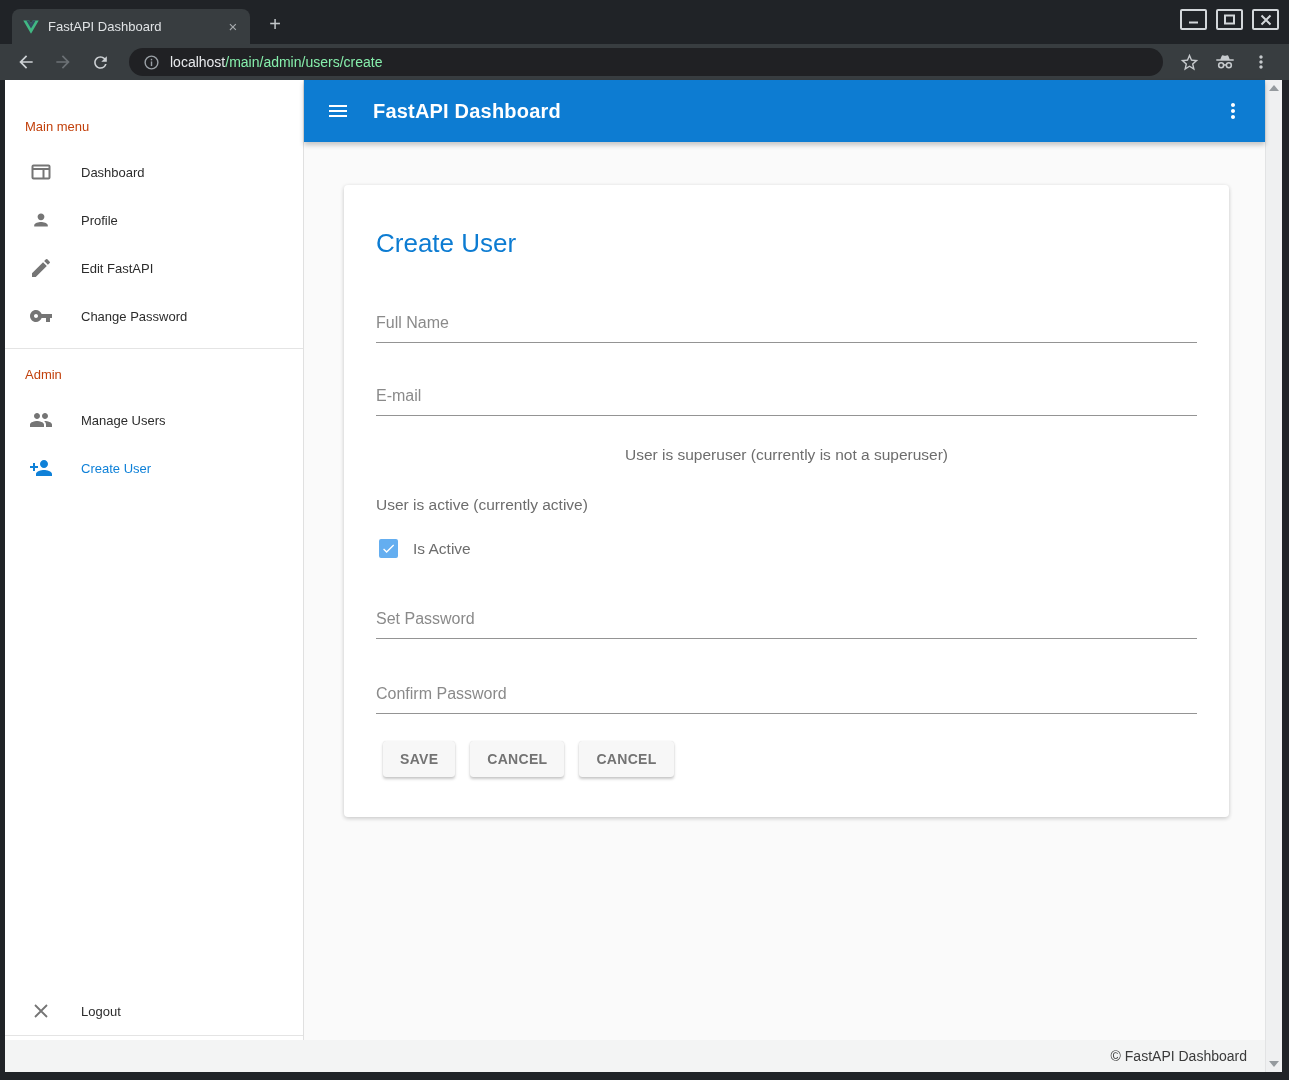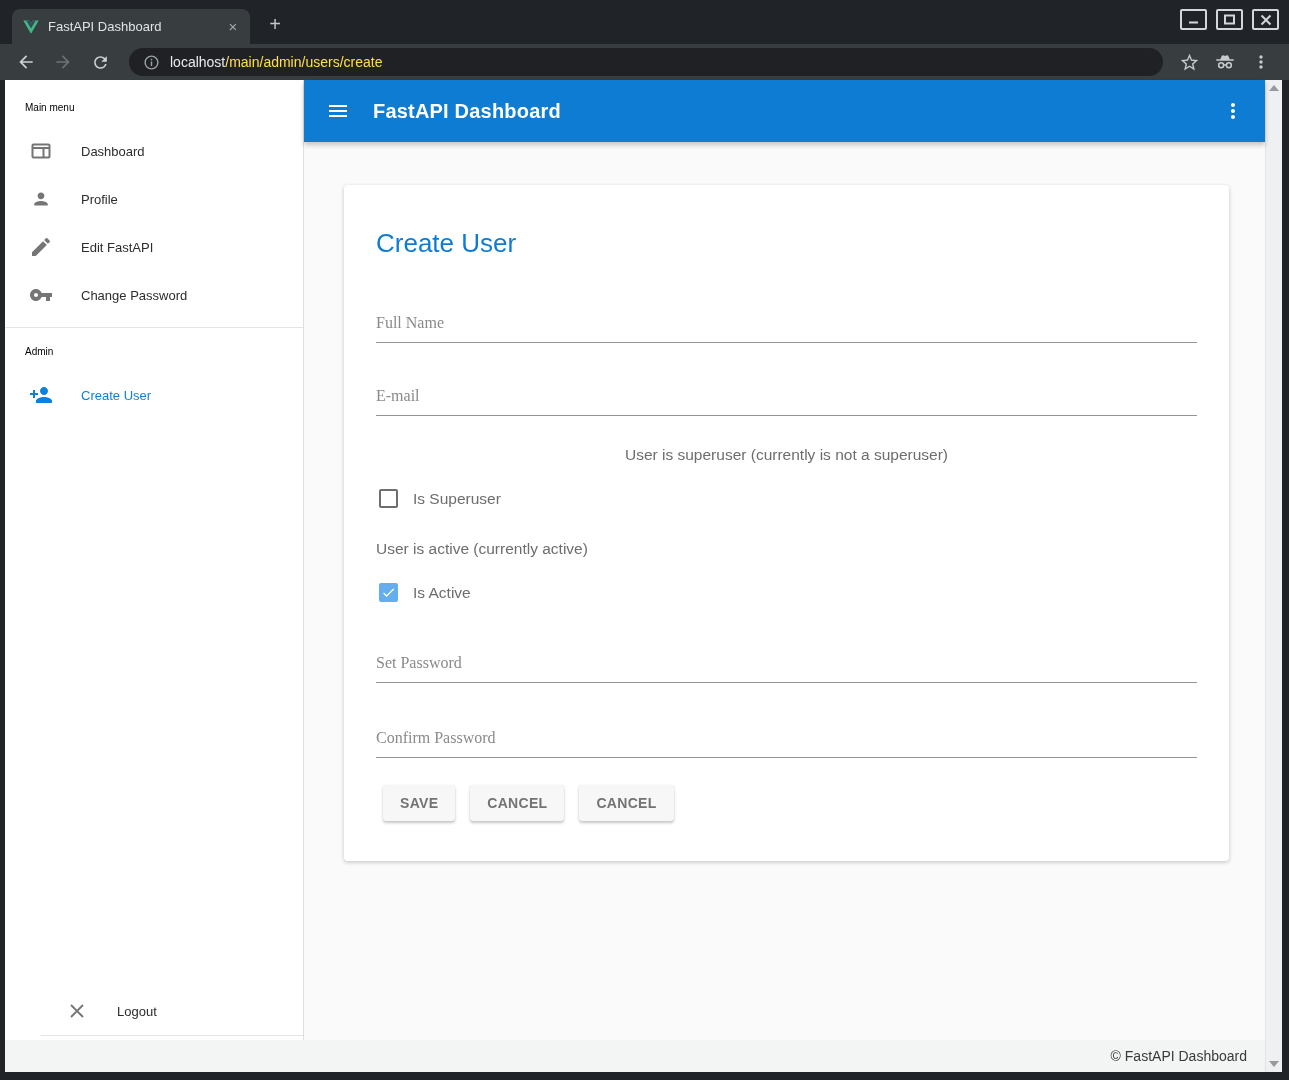"/main/admin/users/create" .urltext .path { color: #fde047 -> #86efac }
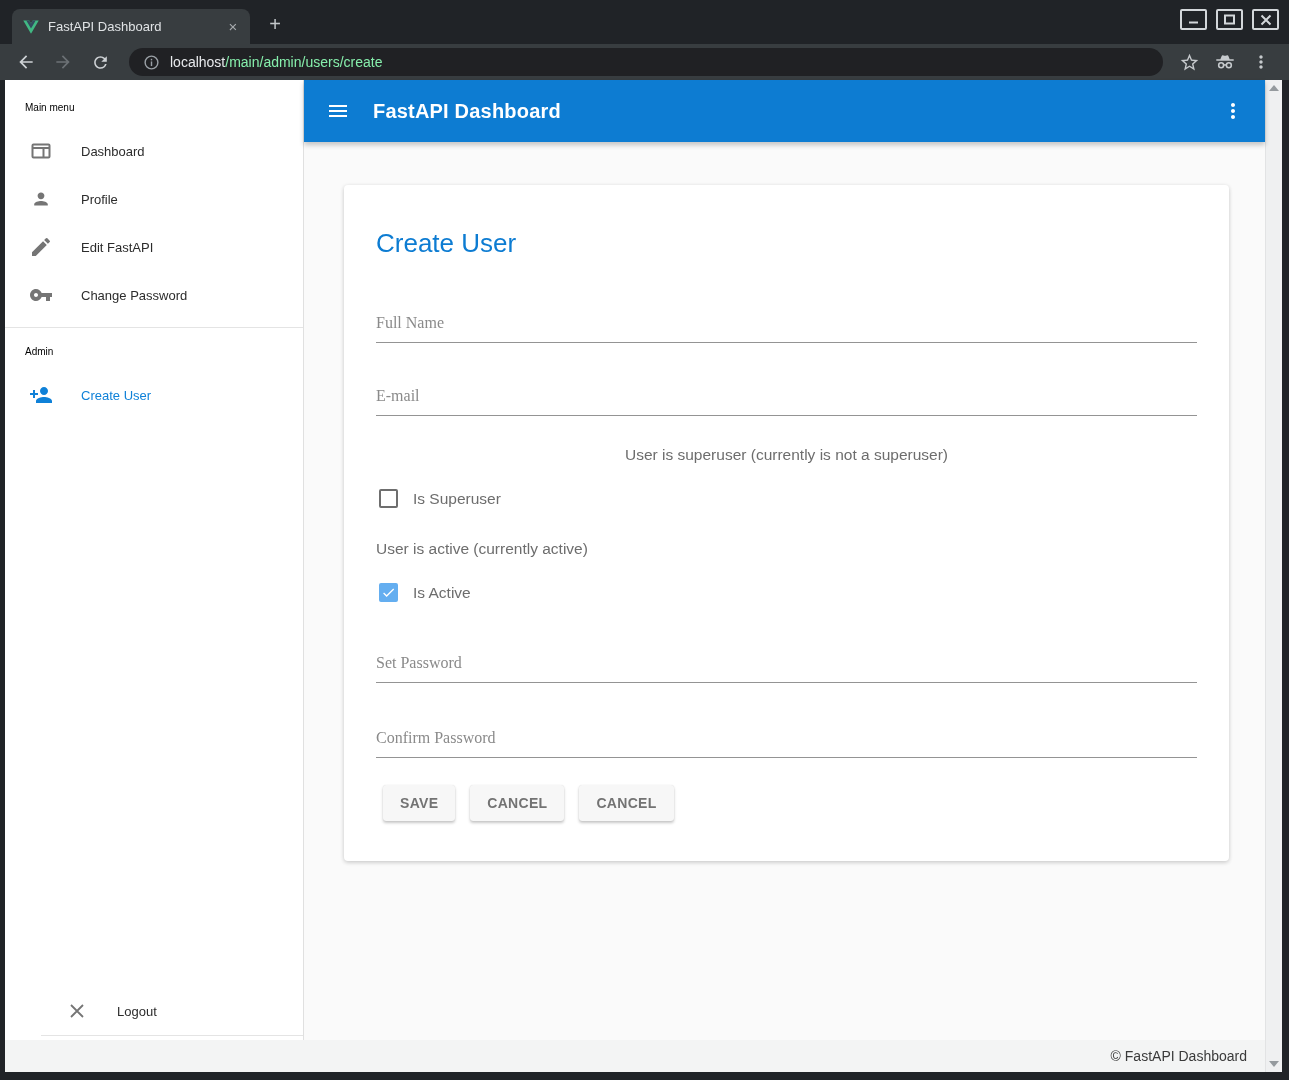"Main menu" .caption { color: #000000 -> #c2410c; font-size: 10px -> 13px; margin: 22px 0 14px 20px -> 39px 0 14px 20px }
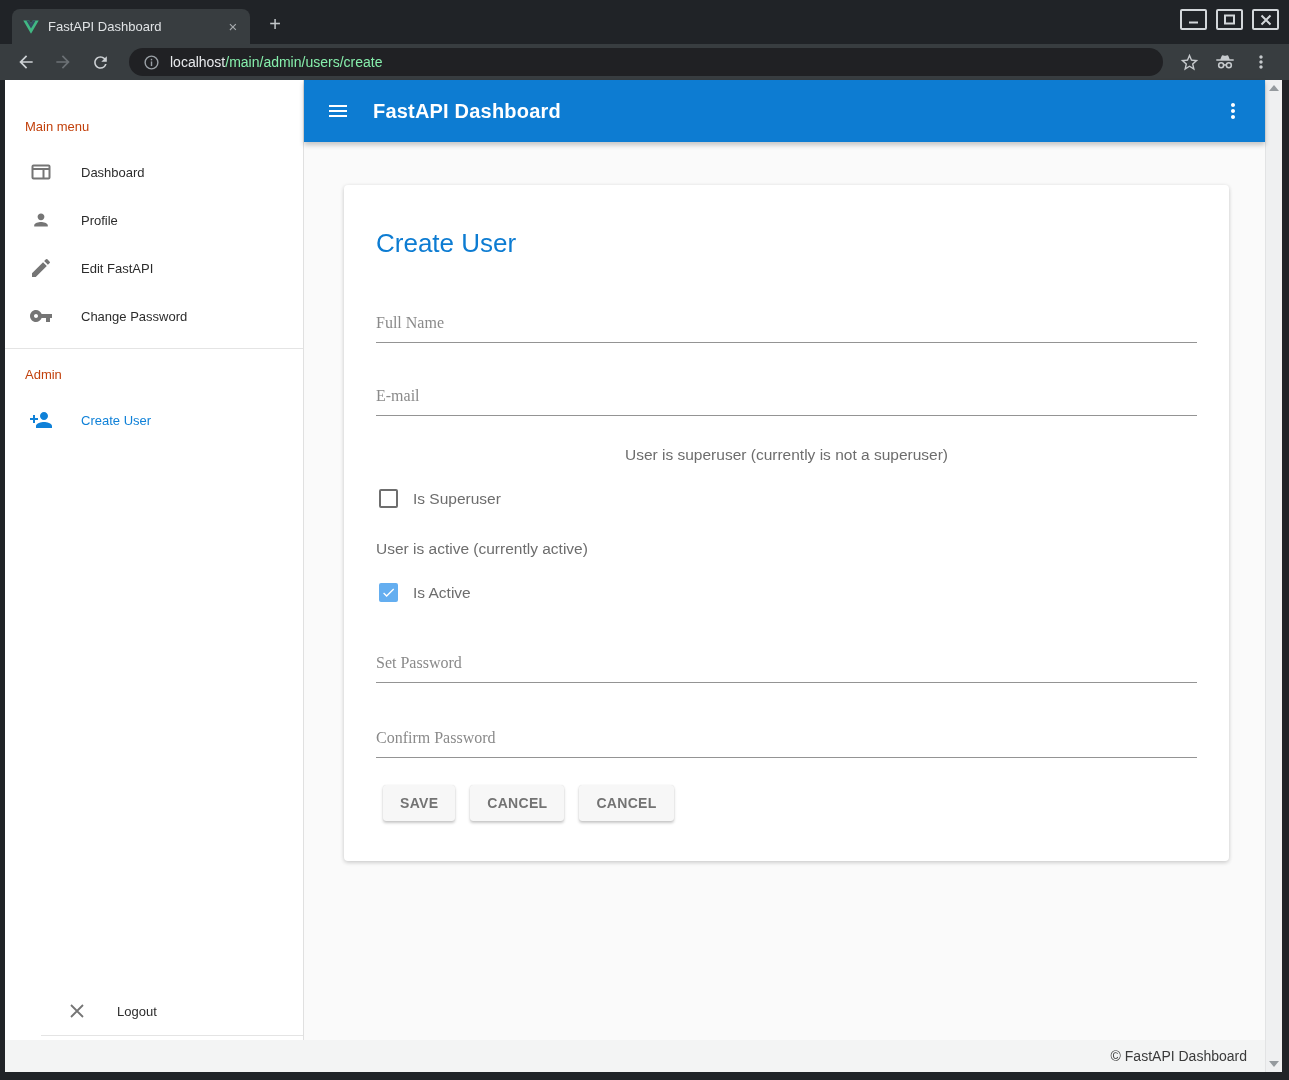"Full Name" .tfield { font-family: Liberation Serif, serif -> Liberation Sans, sans-serif }
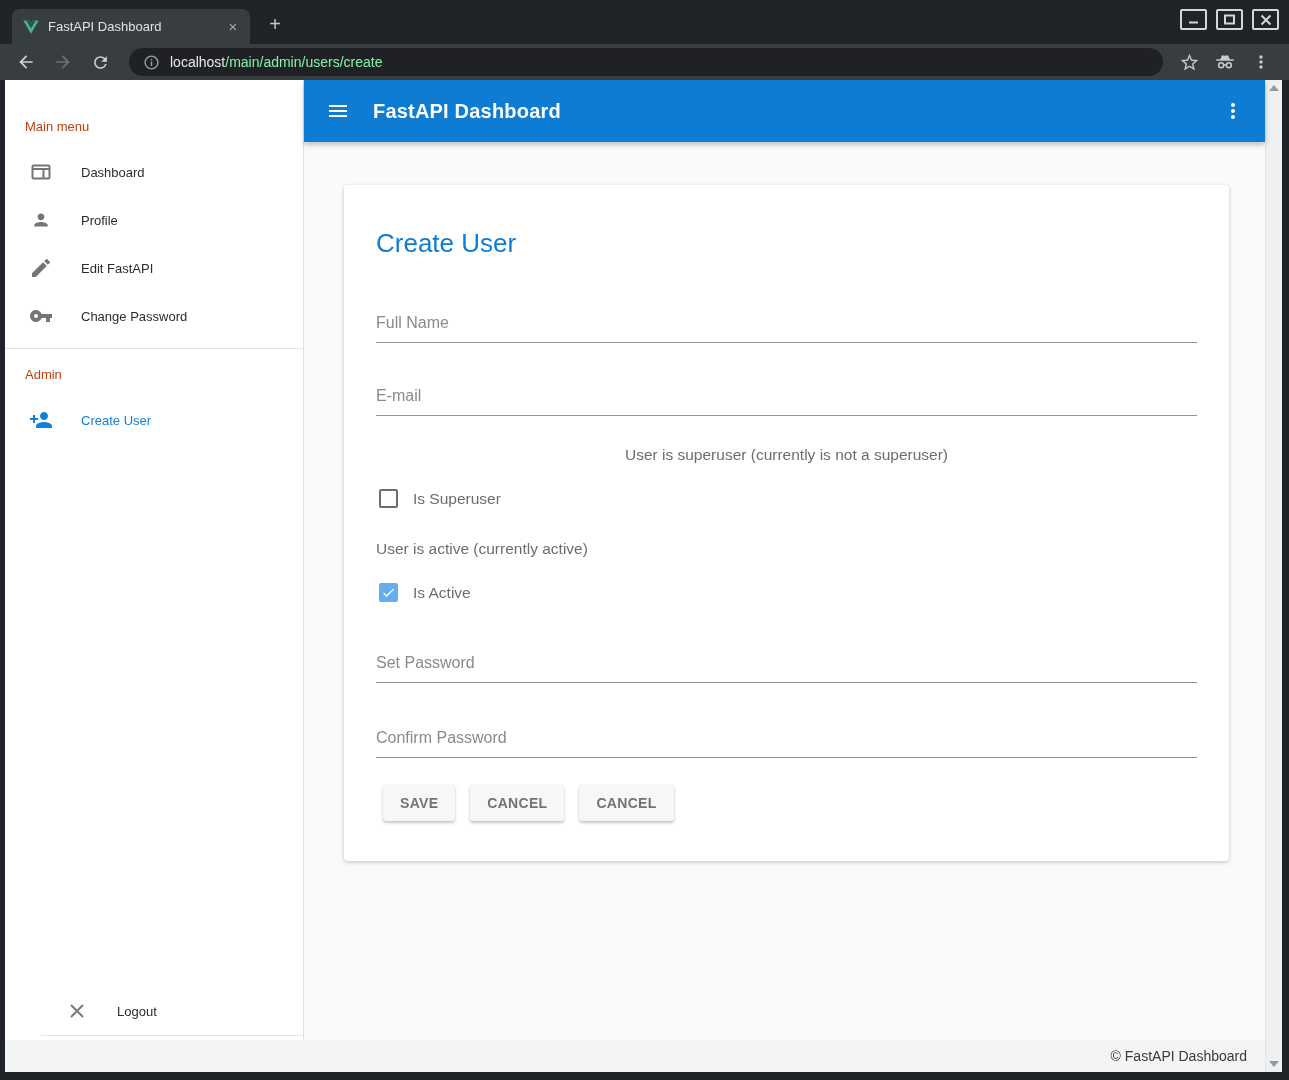"Manage Users" div.side-item { html: none -> <div> <svg> <path></path> </svg> <span>Manage Users</span> </div> }
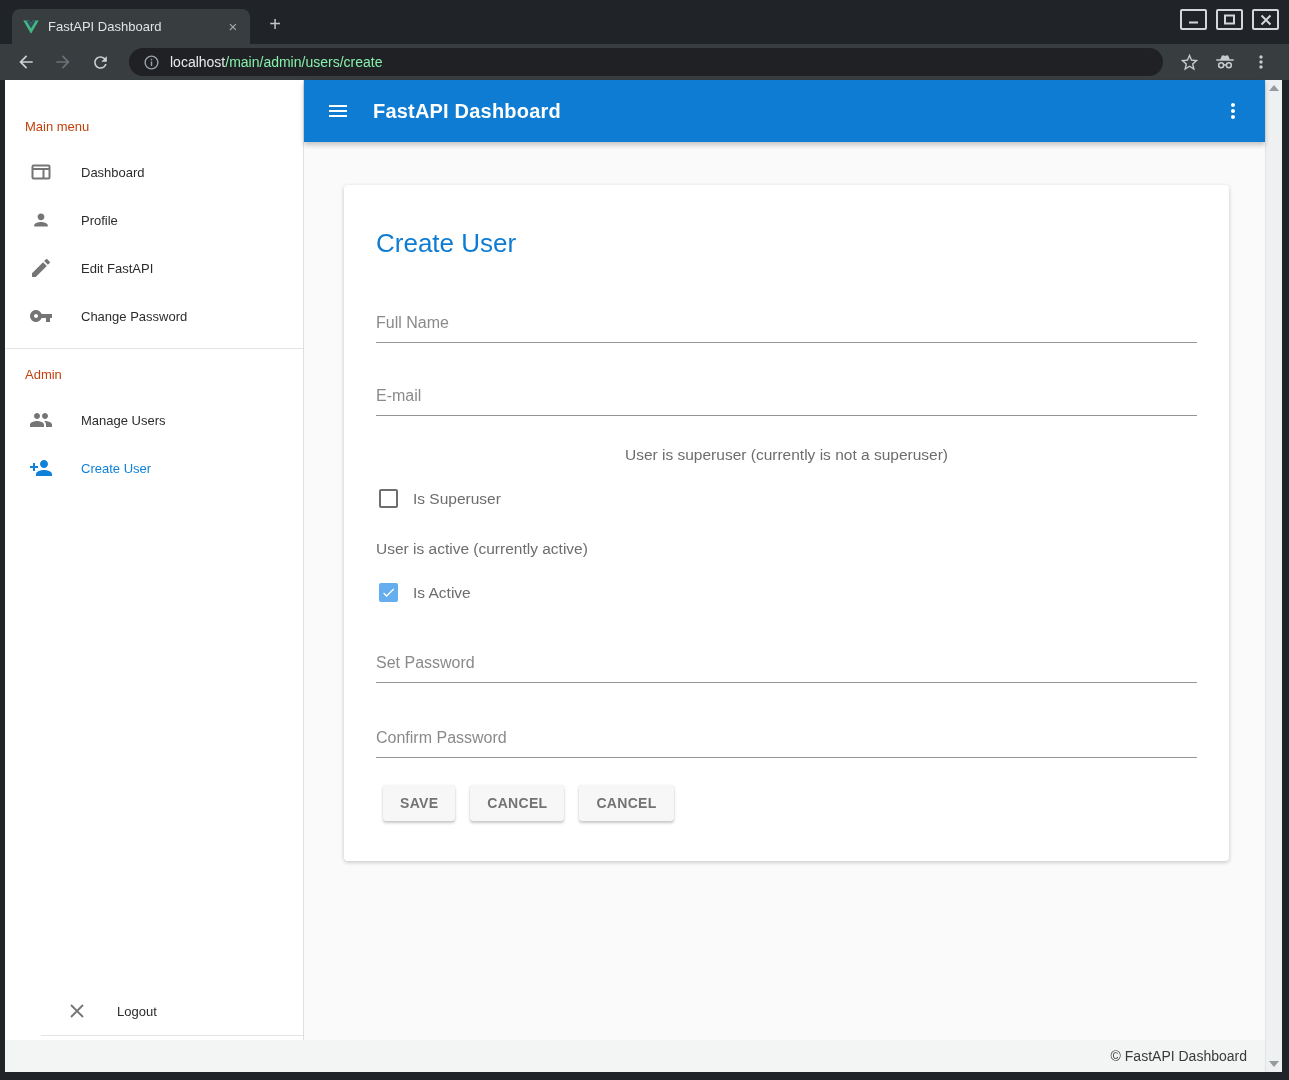"Is Superuser" div.cbrow { html: <div> <span> </span> <span>Is Superuser</span> </div> -> none }
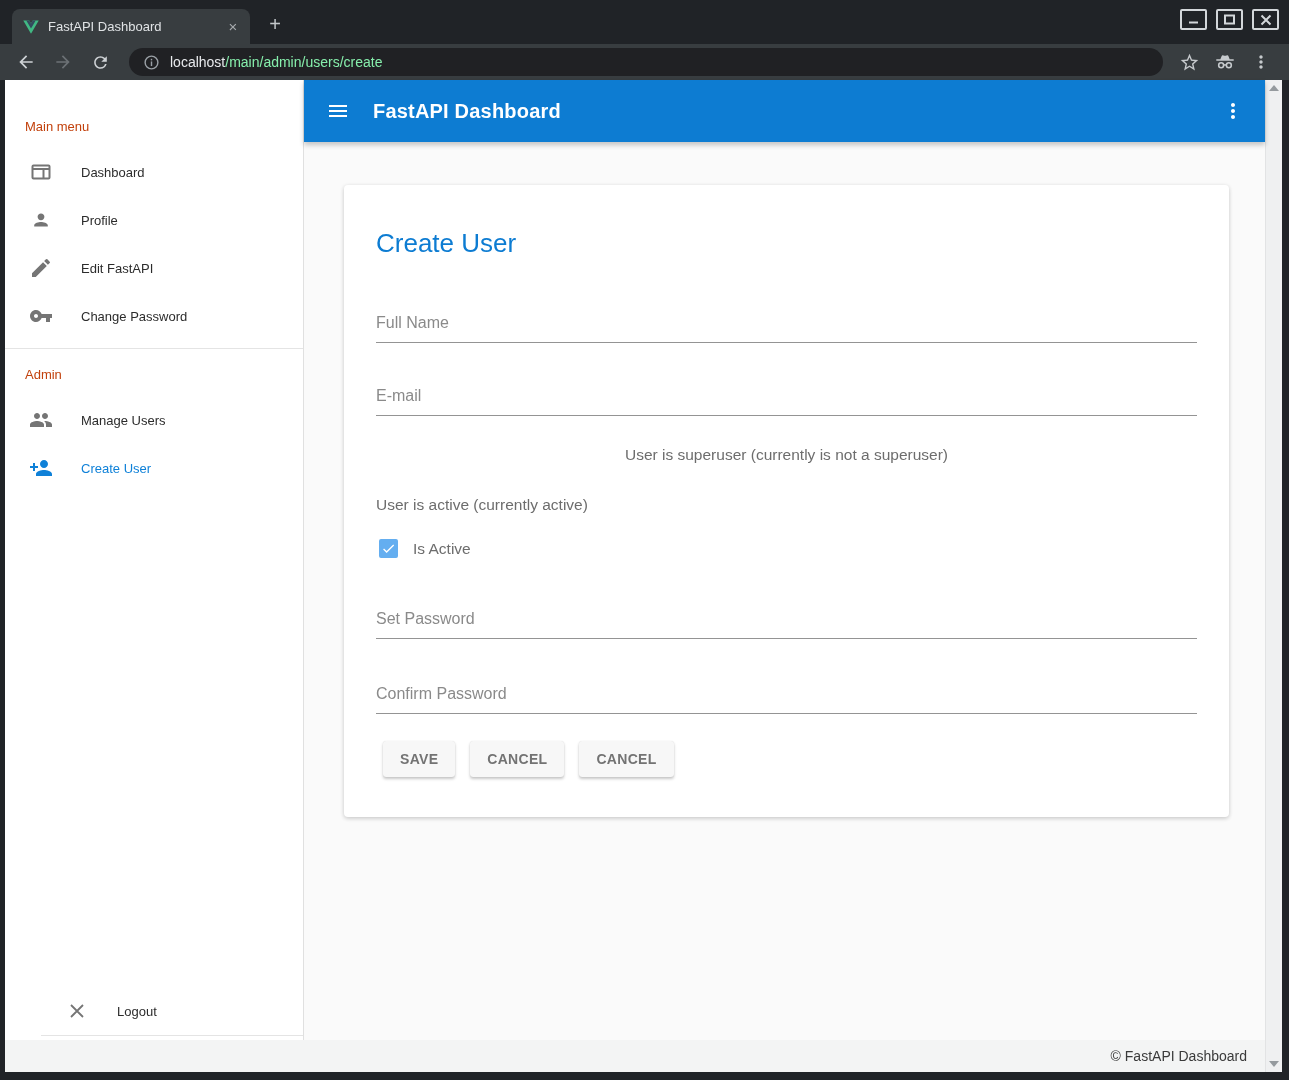"Logout" .side-bottom { padding-left: 36px -> none }
